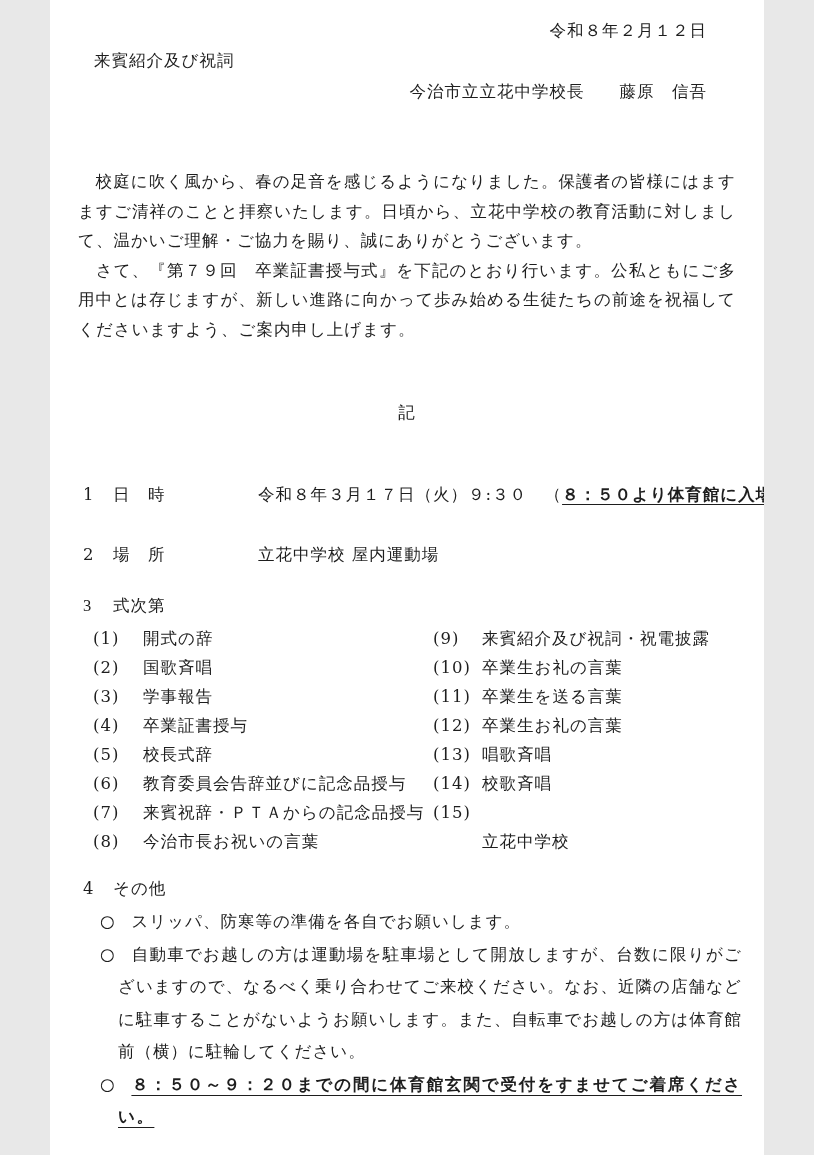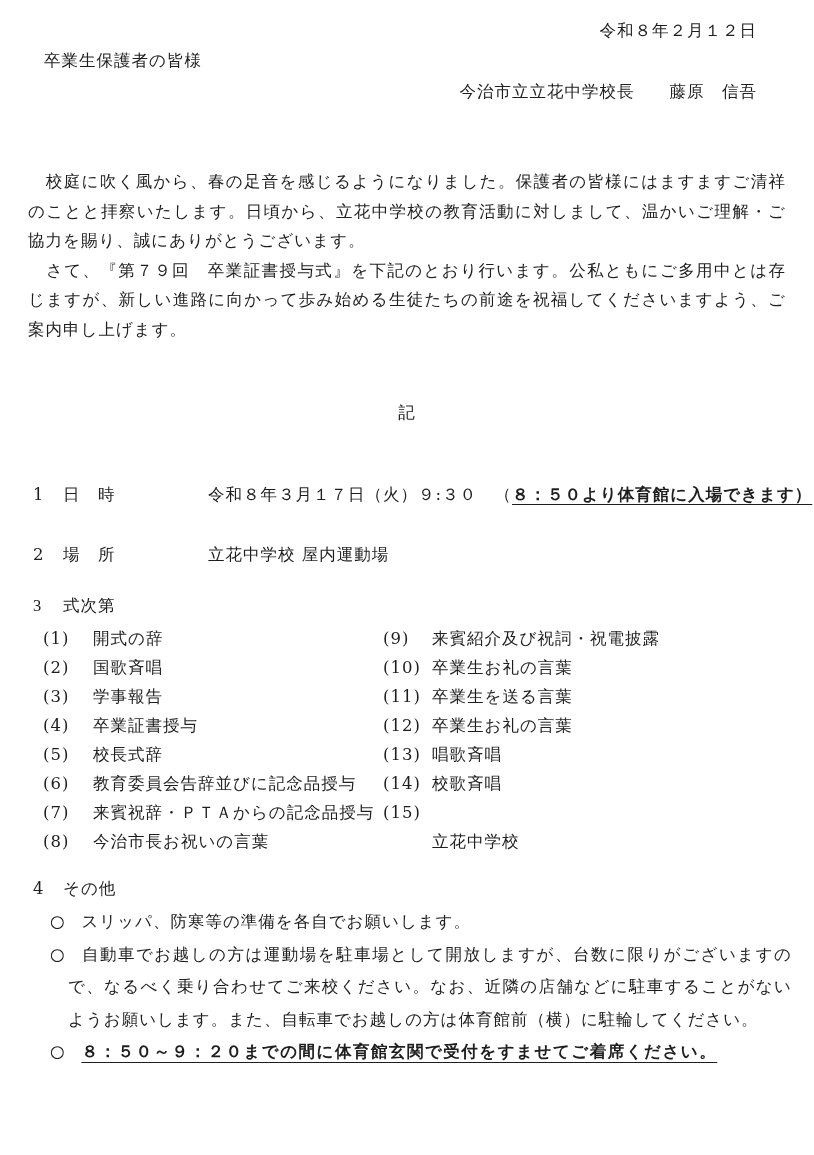"令和８年２月１２日" .page { width: 814px -> 714px }
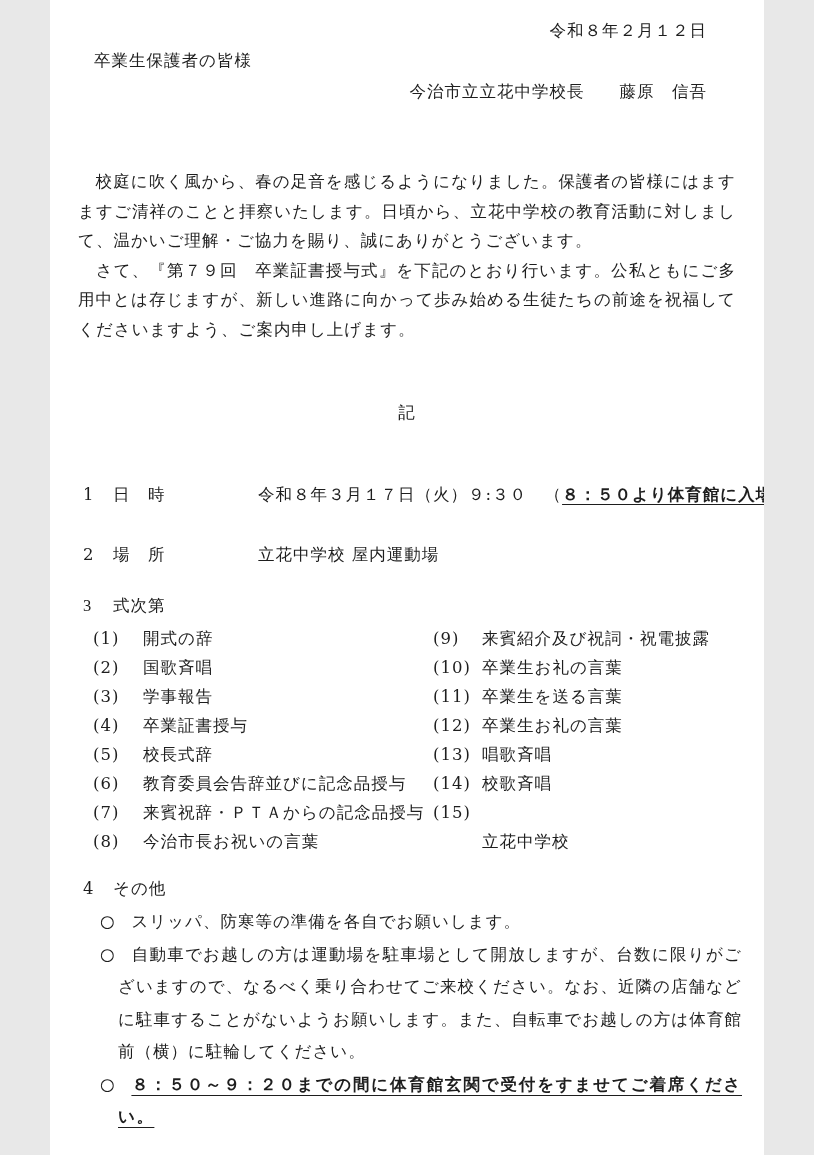"卒業生保護者の皆様" div.addressee { text: 卒業生保護者の皆様 -> 来賓紹介及び祝詞 }
